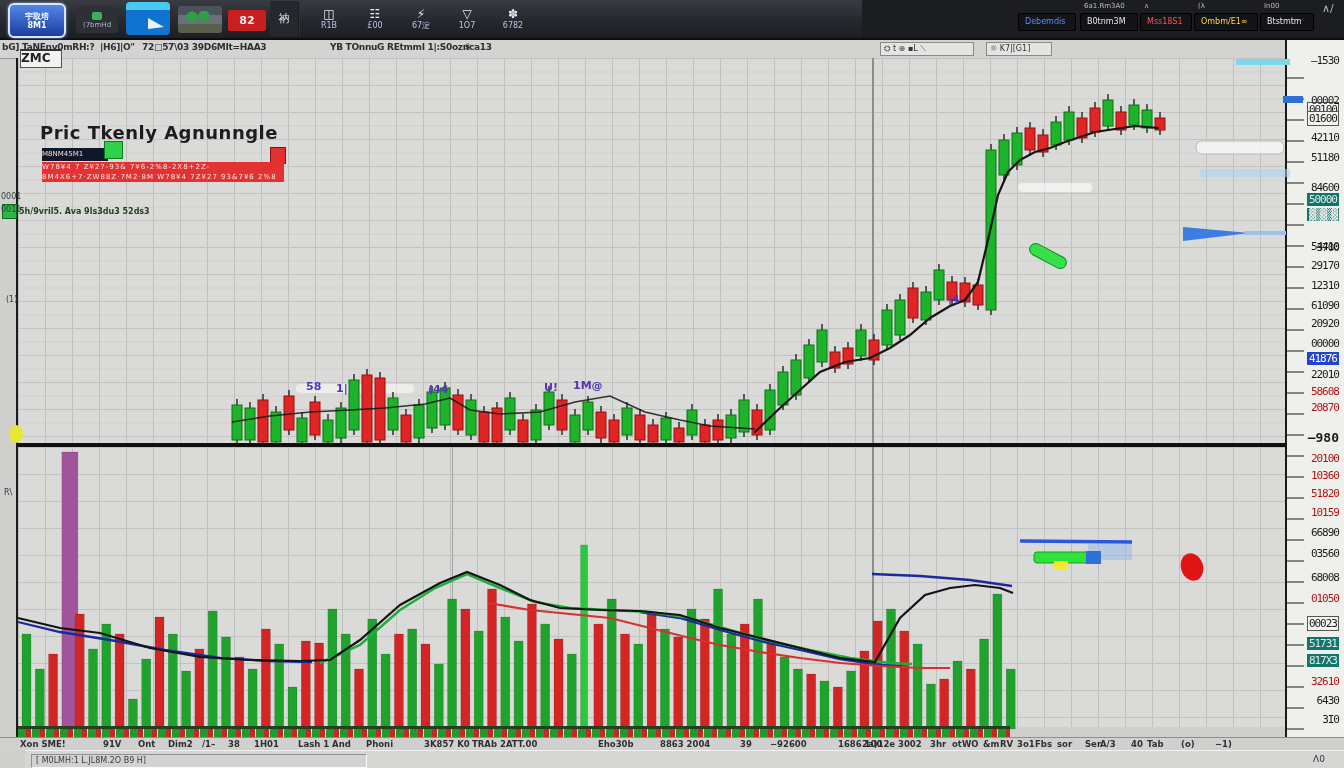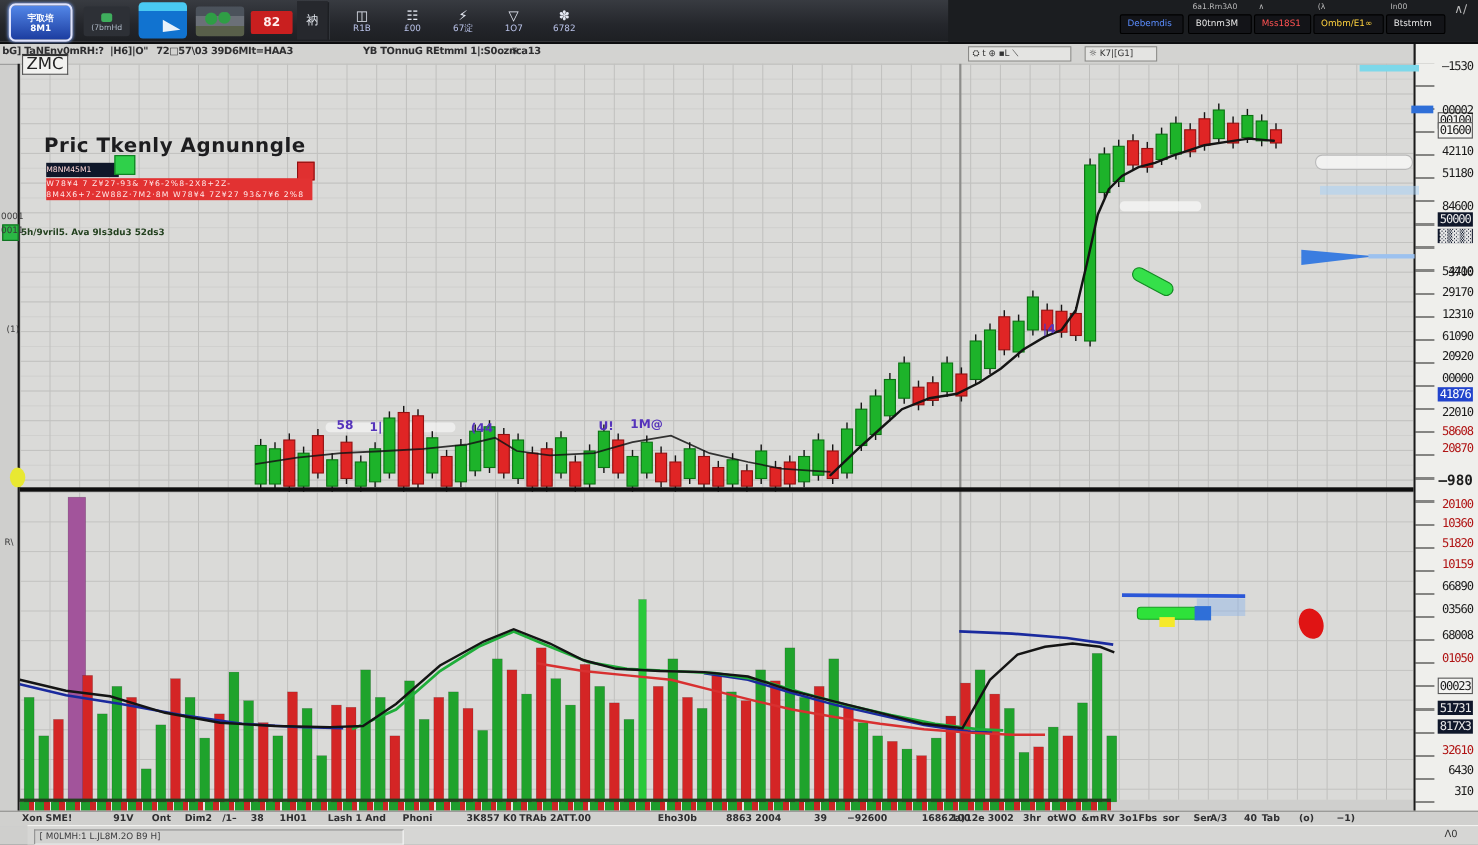"ZMC" #tab-zmc { font-size: 15px -> 12px; font-weight: normal -> bold; text-align: center -> none }
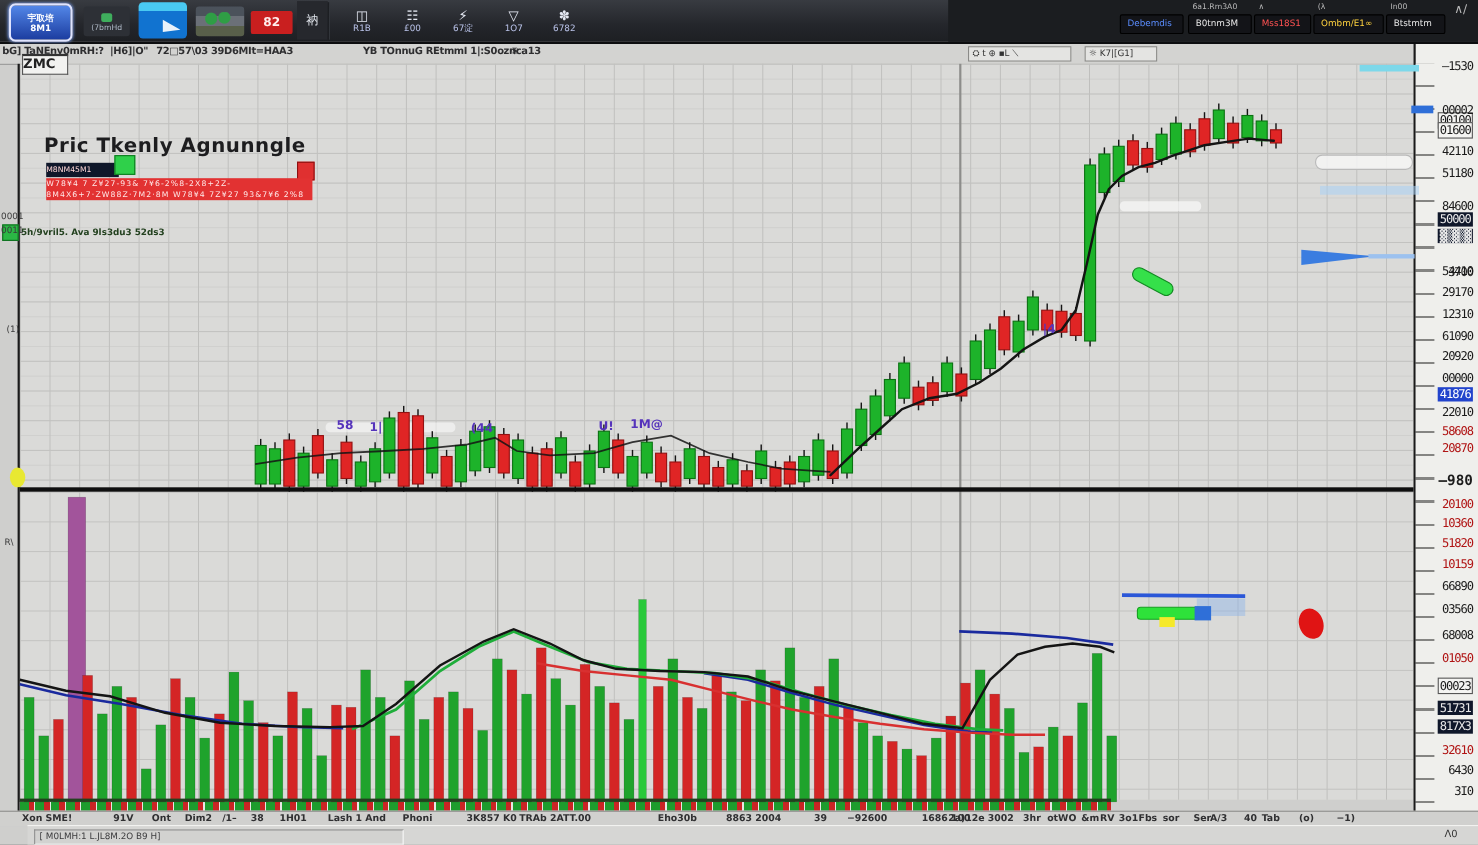"50000" .ax-lbl.hd { background: #0f172a -> #0f766e }
